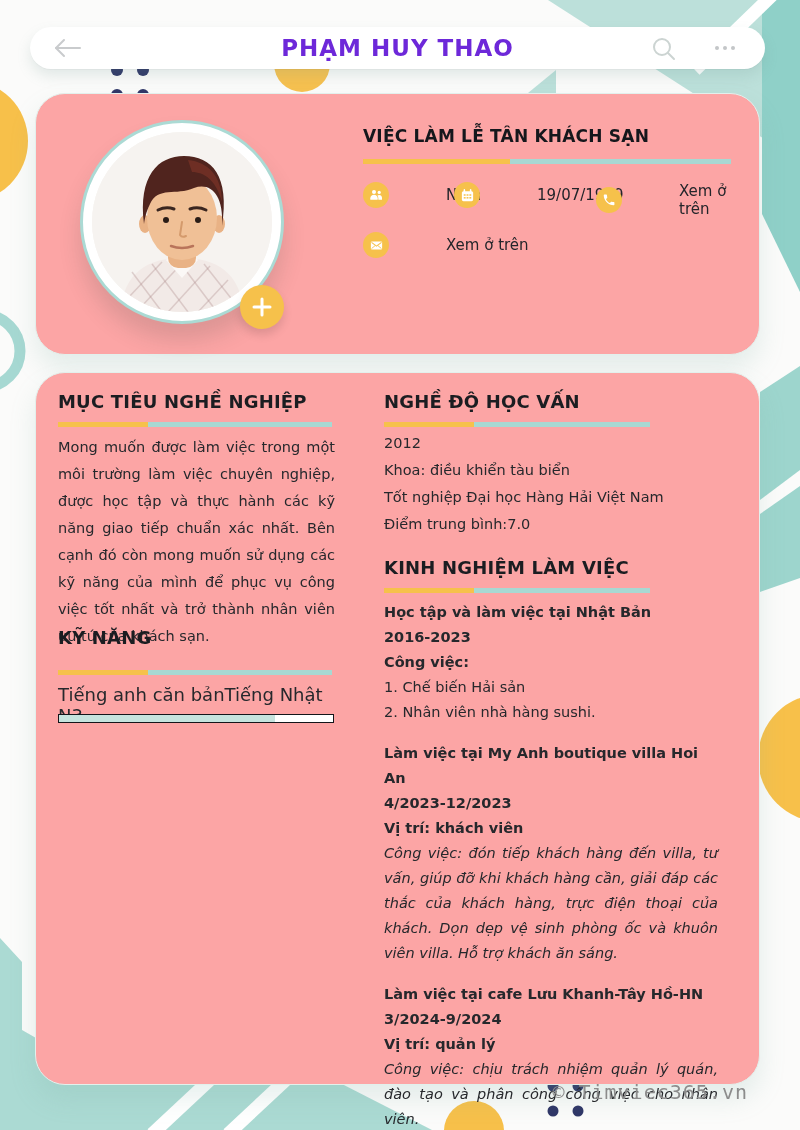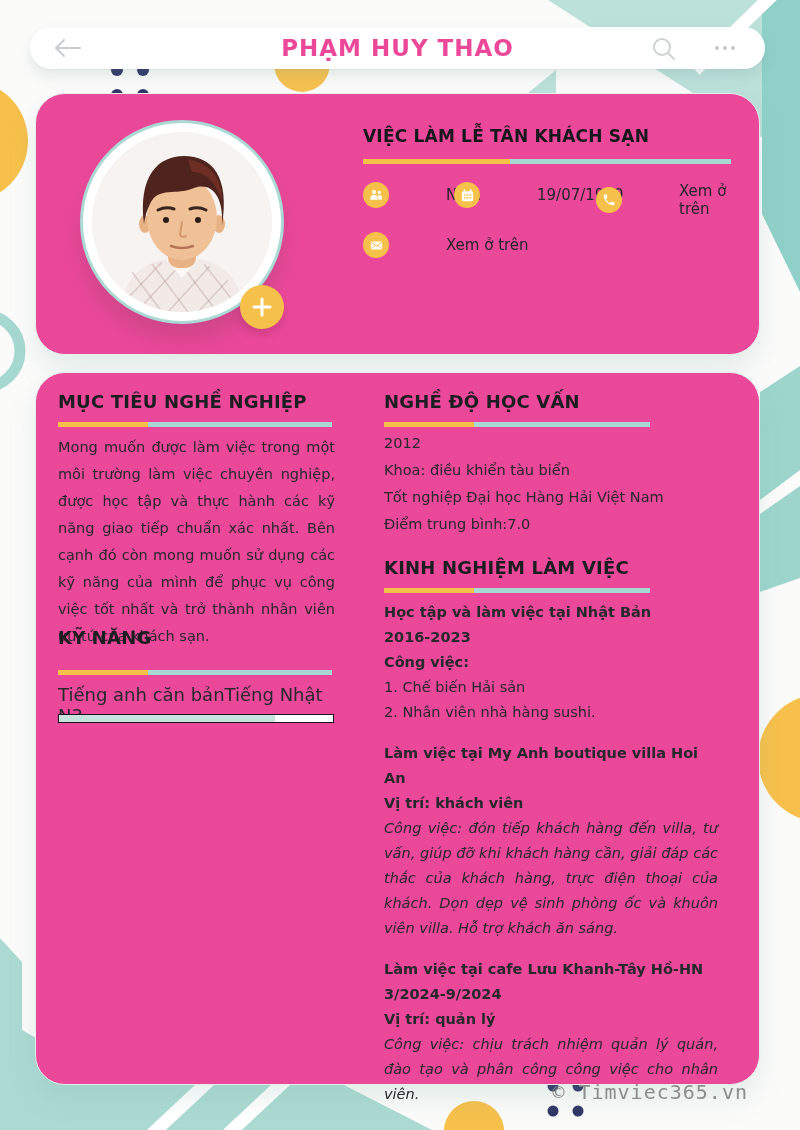"PHẠM HUY THAO" .appbar-title { color: #ec4899 -> #6d28d9 }
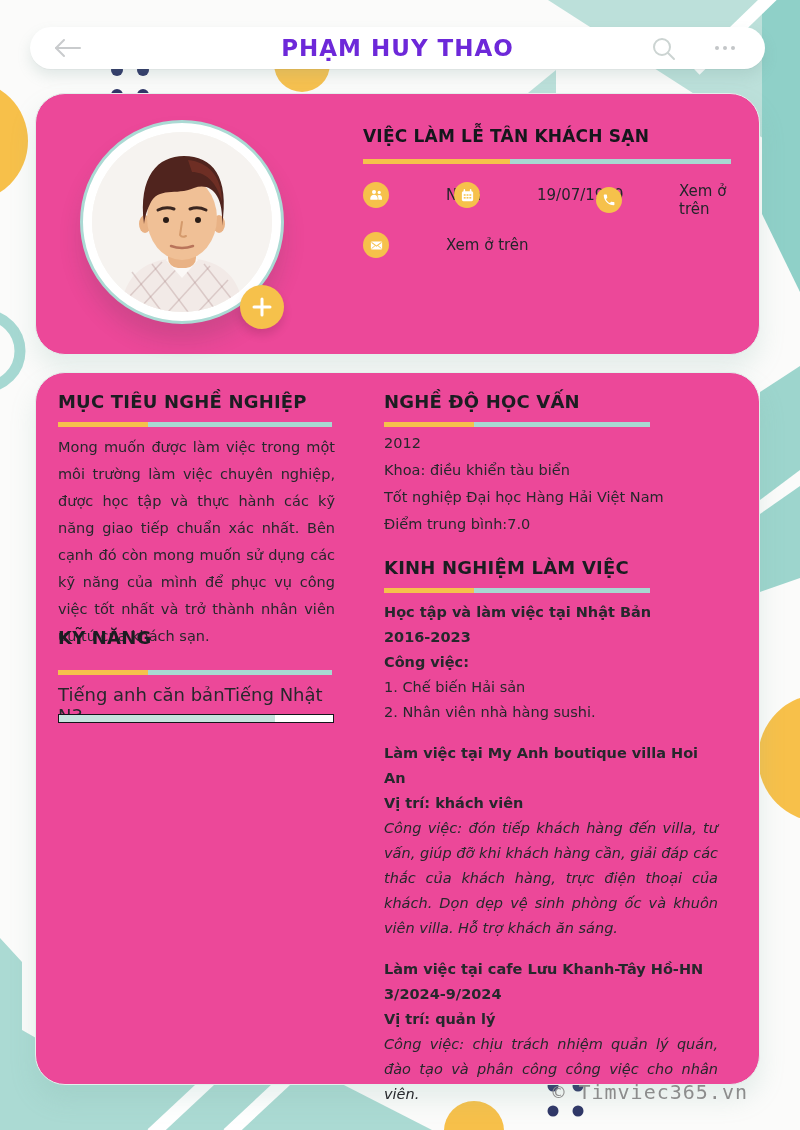"VIỆC LÀM LỄ TÂN KHÁCH" .card { background: #ec4899 -> #fca5a5 }
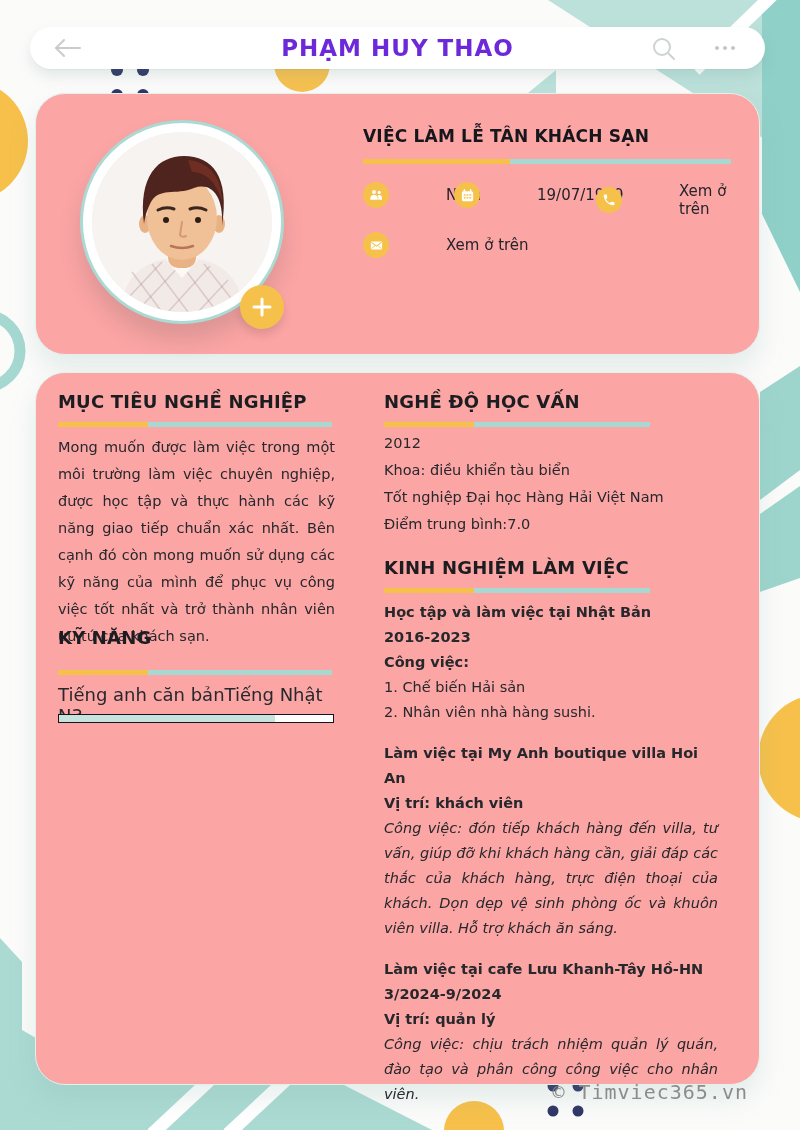"4/2023-12/2023" div.b { html: none -> <div>4/2023-12/2023</div> }
